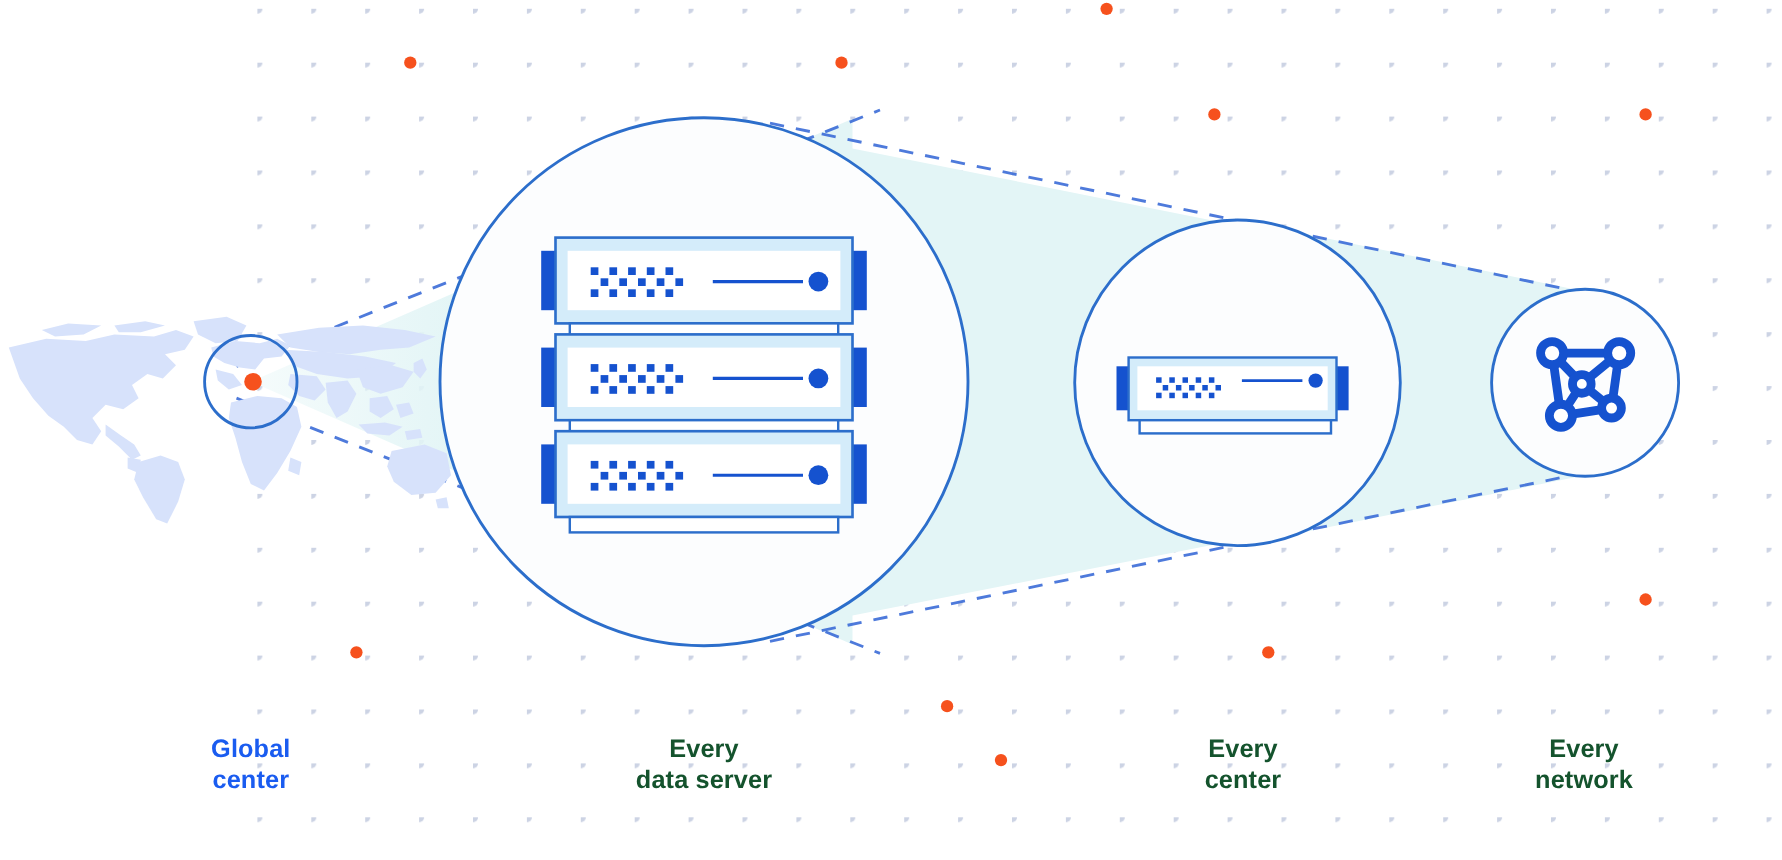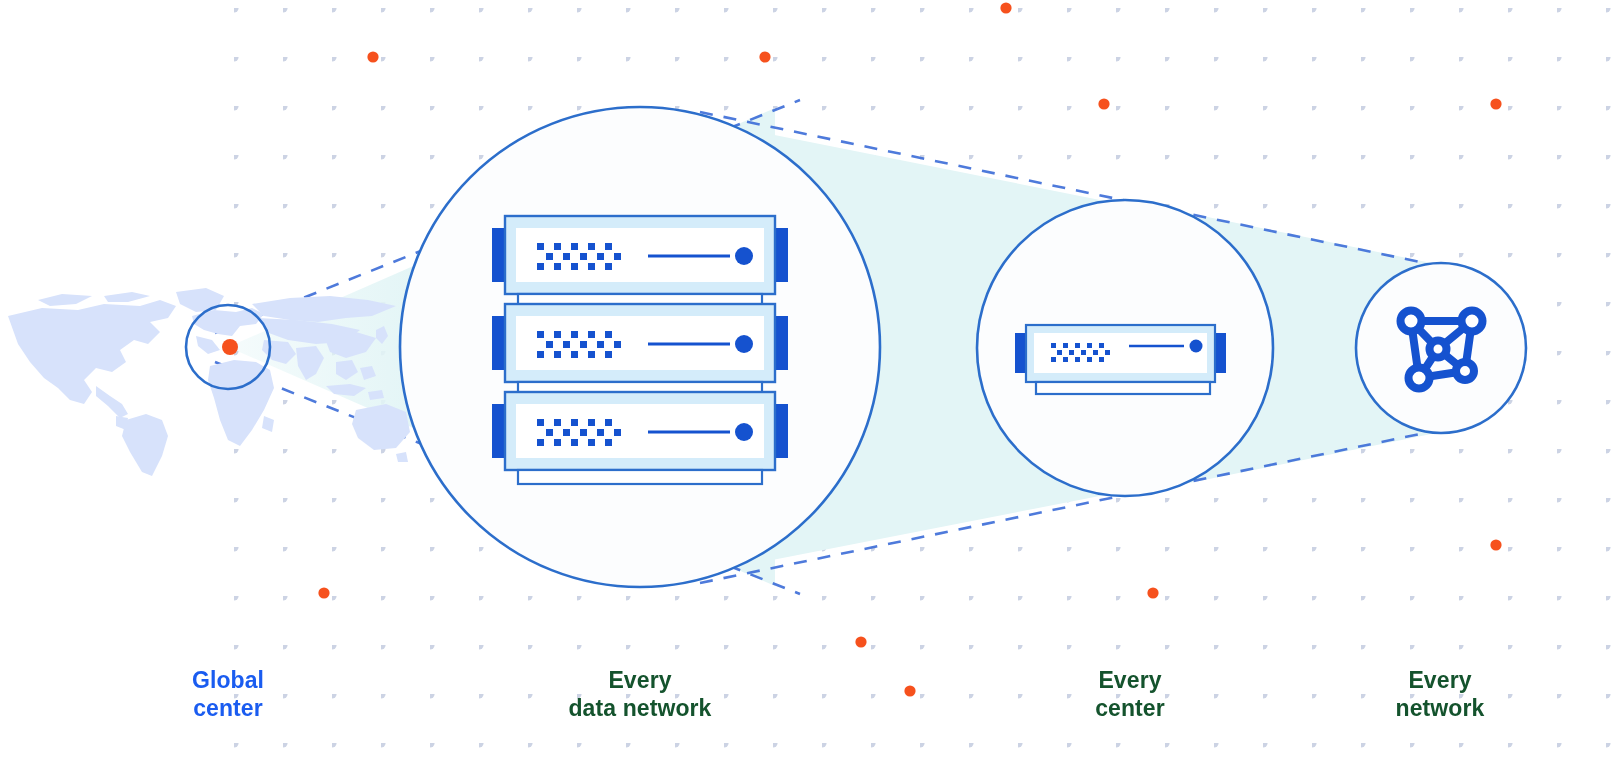"data network" span { text: network -> server }
